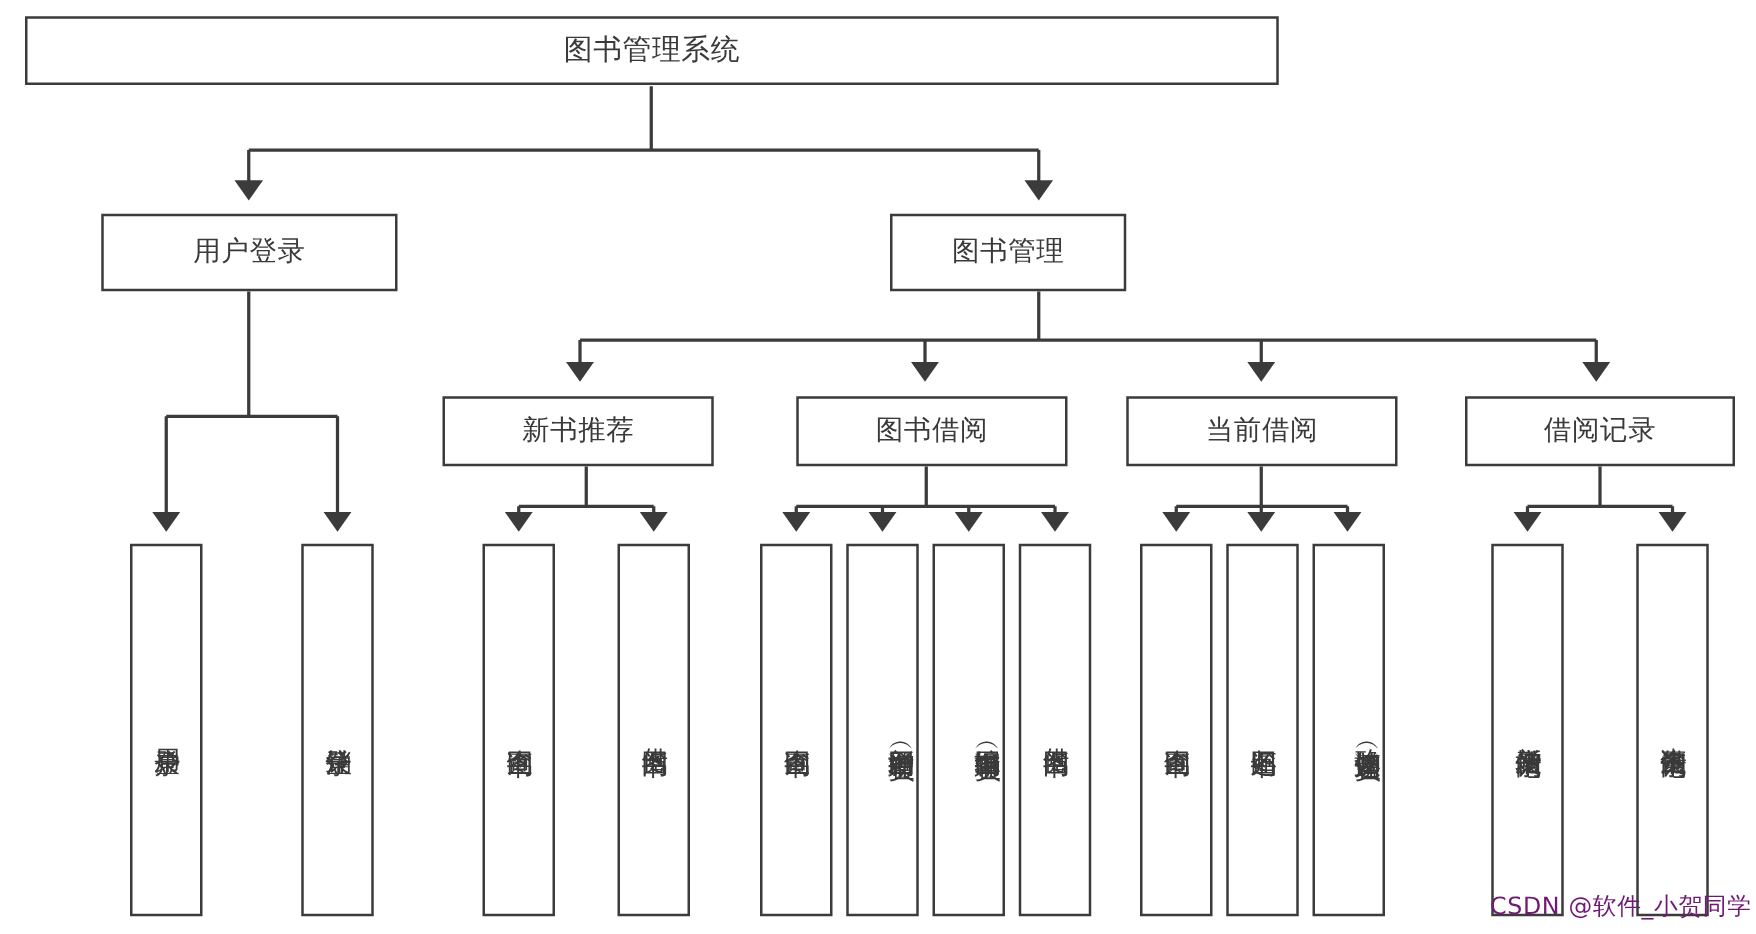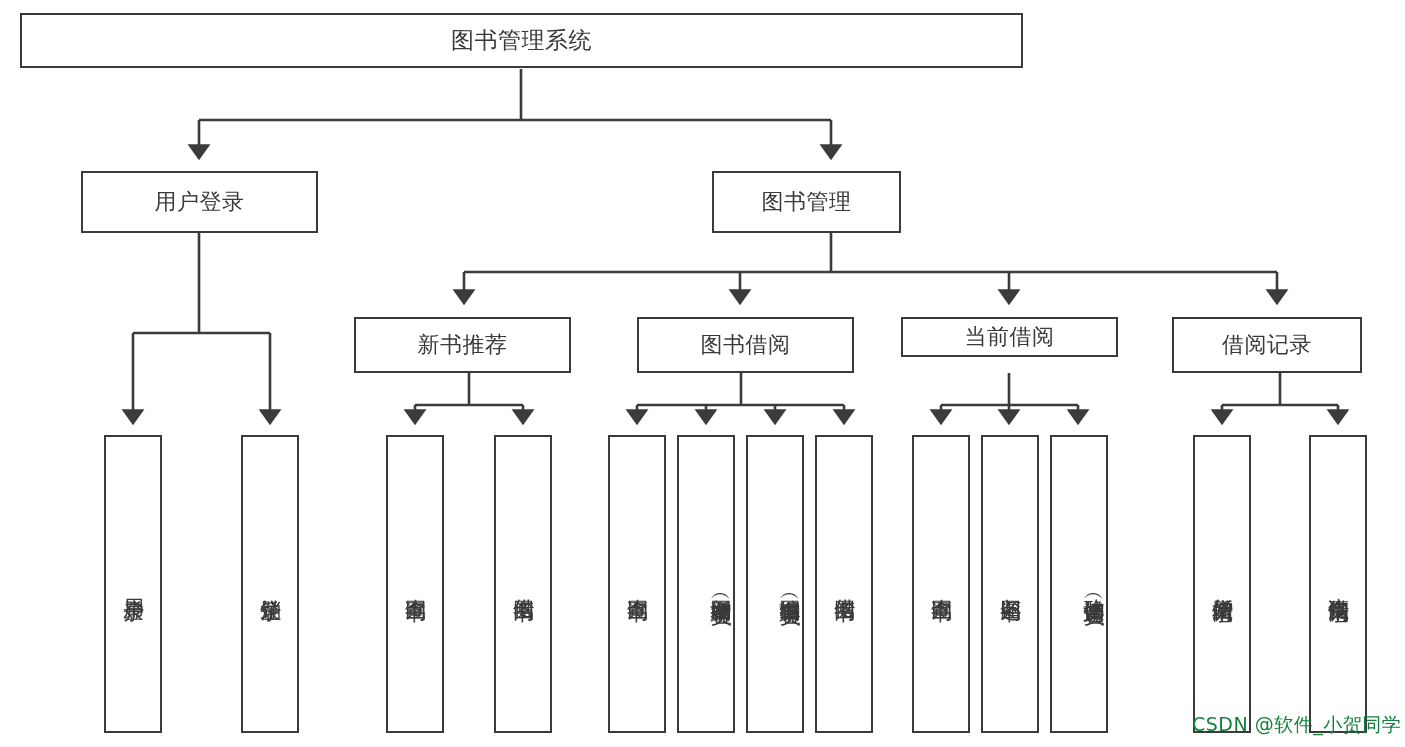"当前借阅" div.node { height: 40px -> 56px }
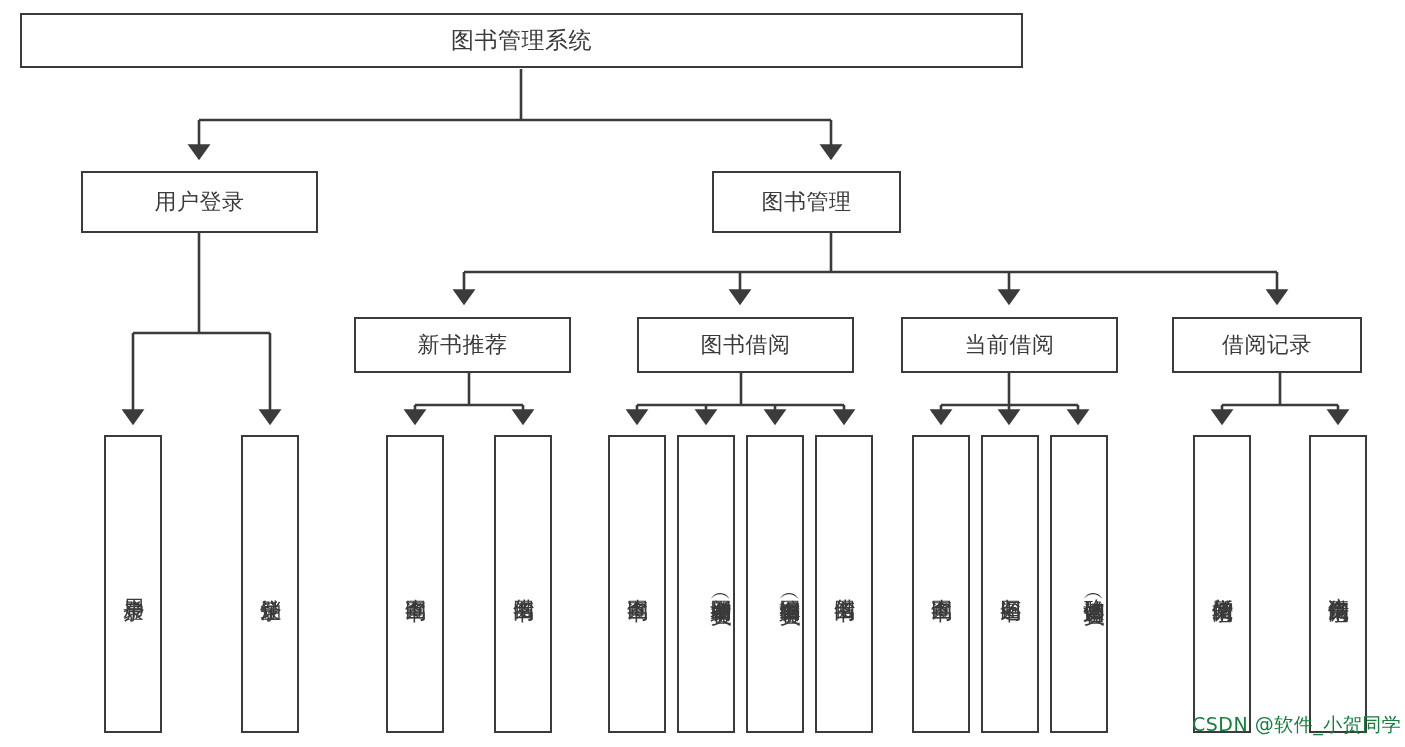"借阅记录" div.node { width: 190px -> 216px }
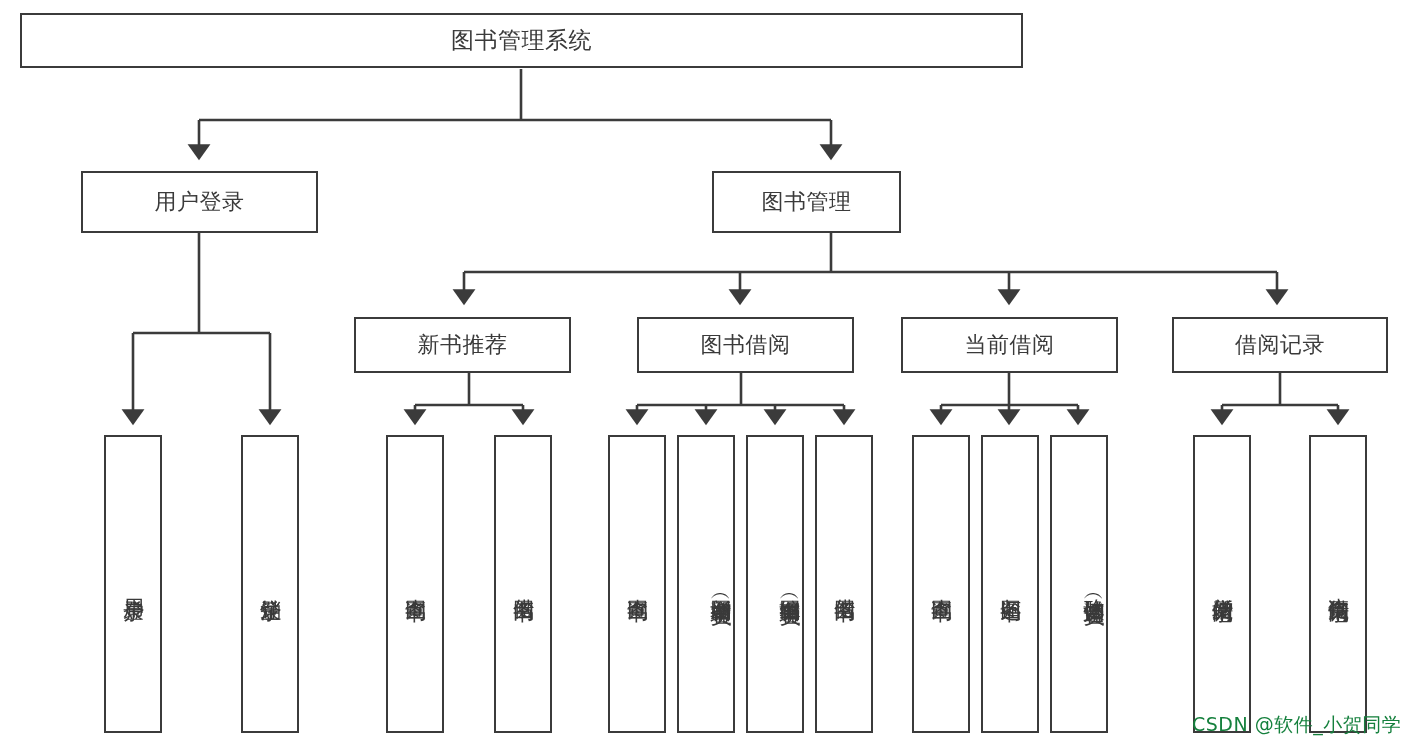"CSDN @软件_小贺同学" .watermark { color: #15803d -> #701a75 }
